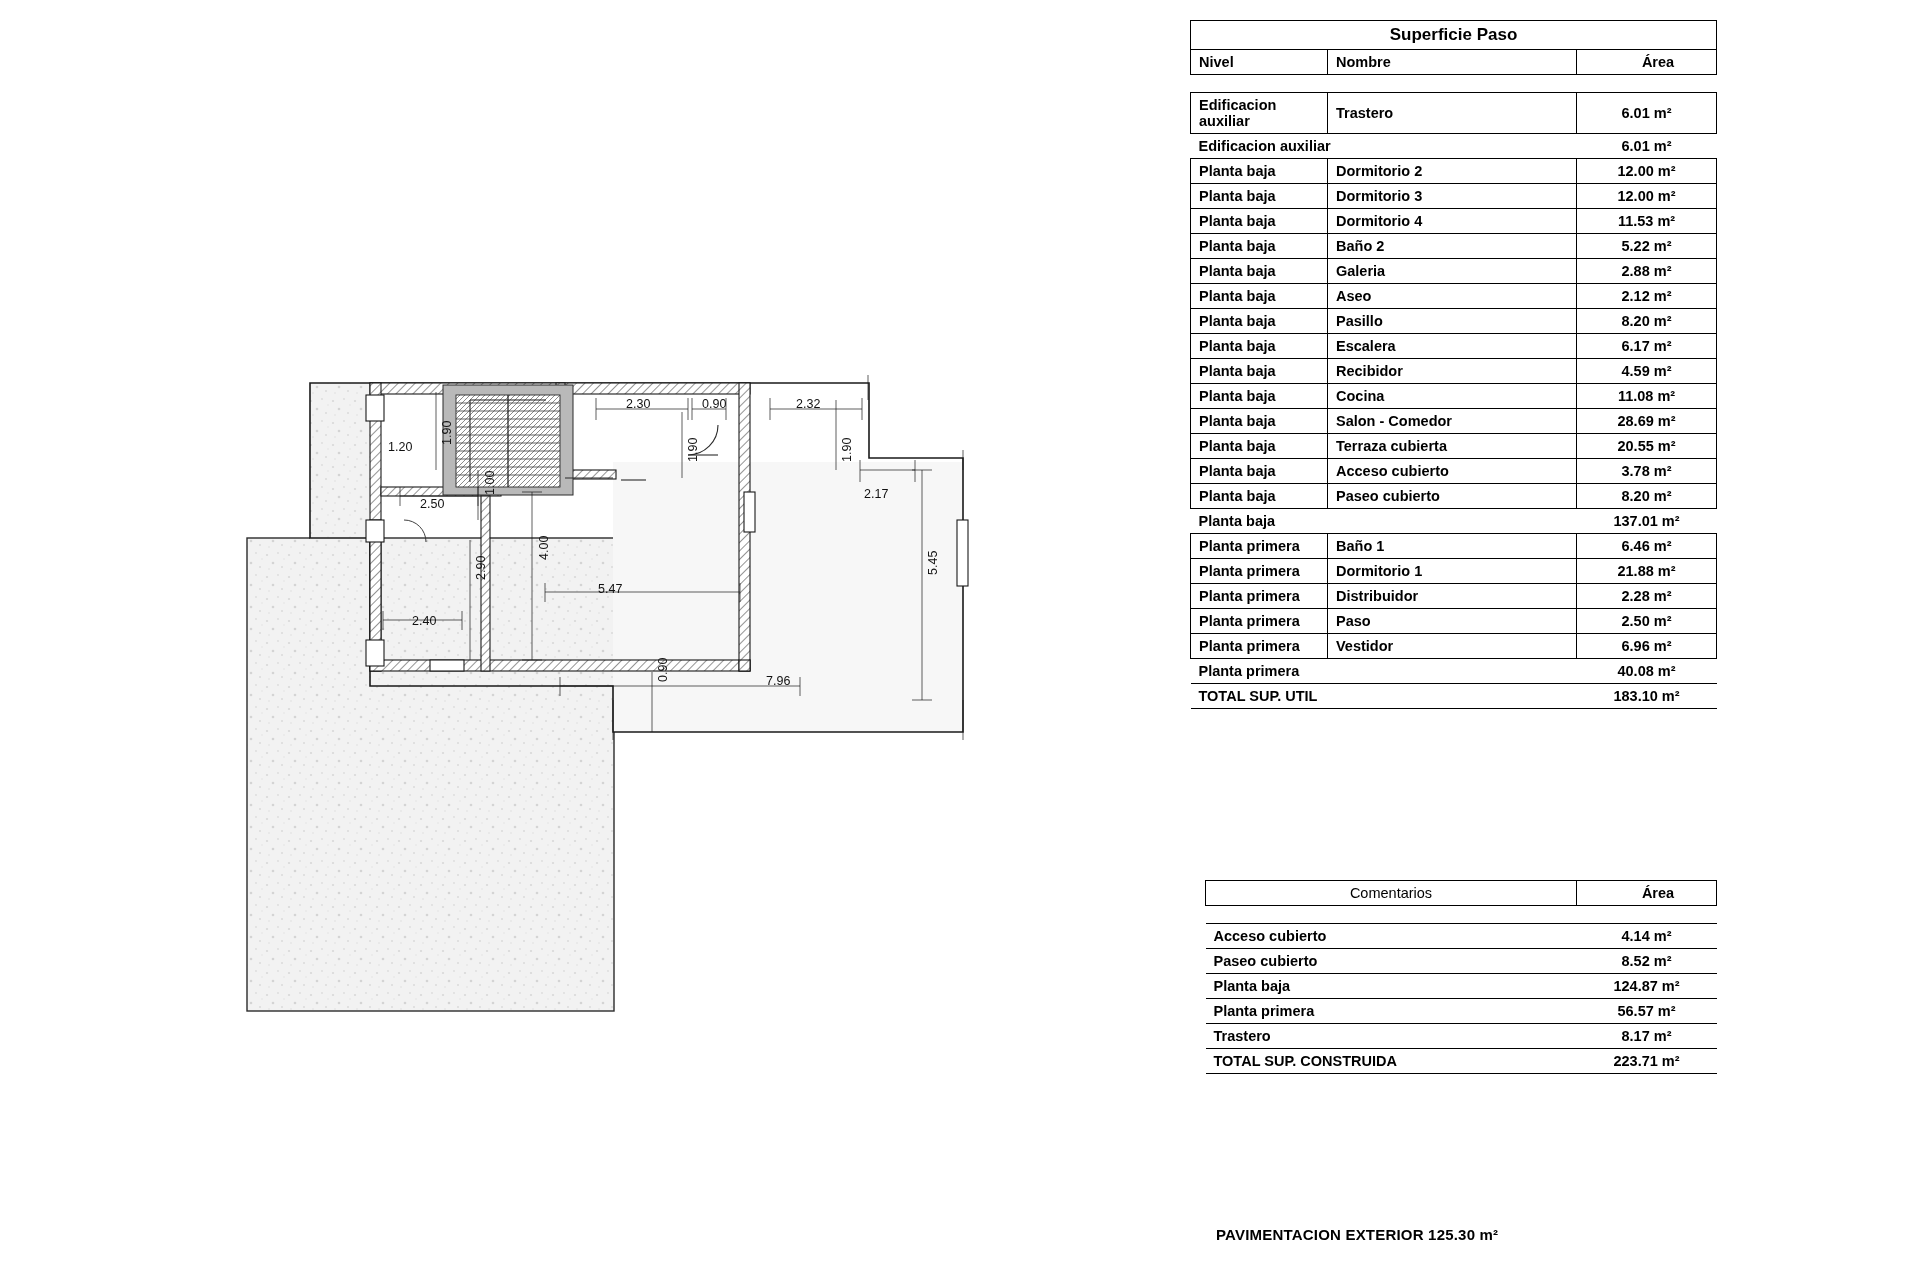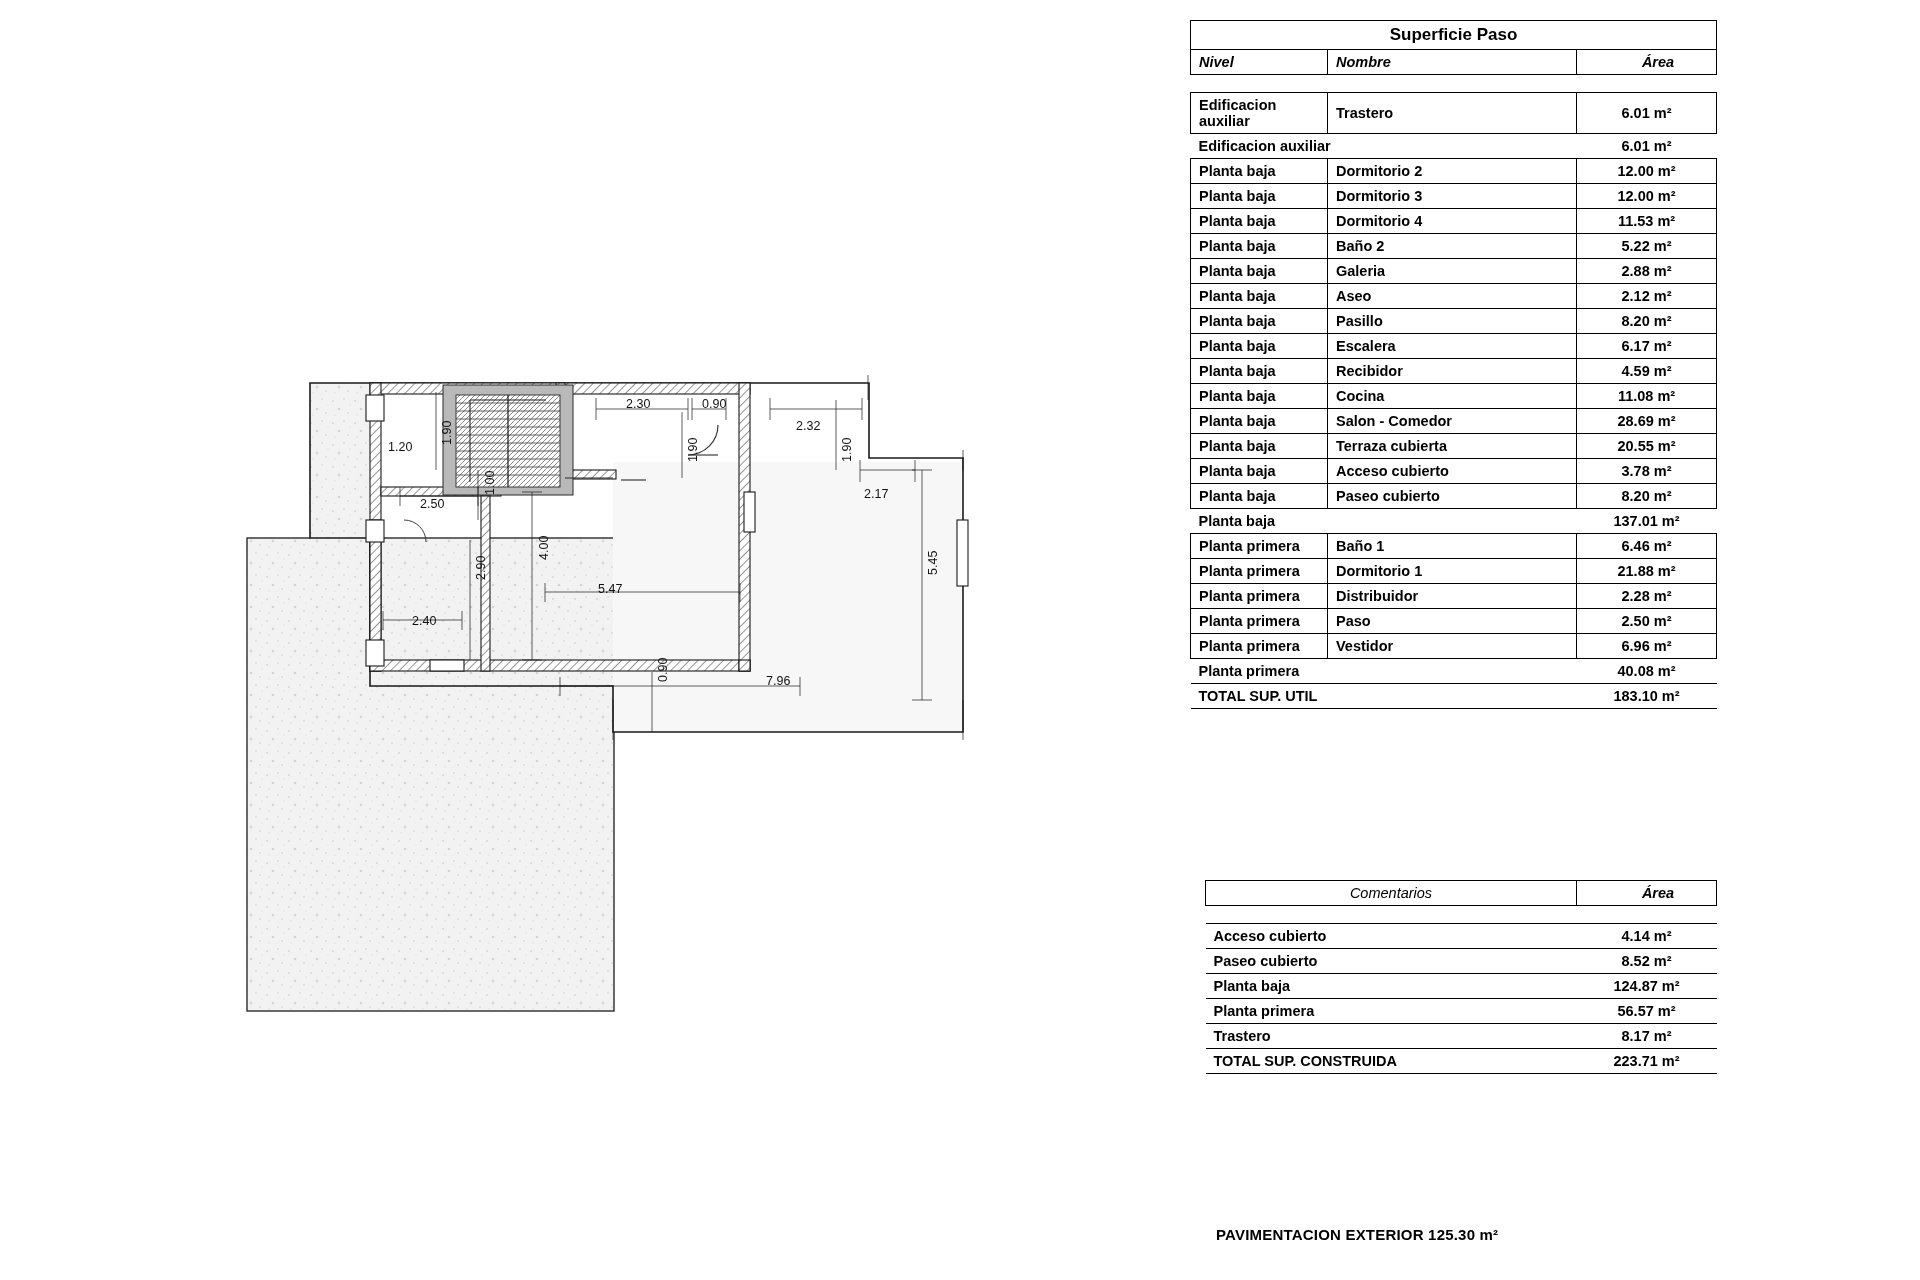"Nivel" .head-row td { font-style: italic -> none }
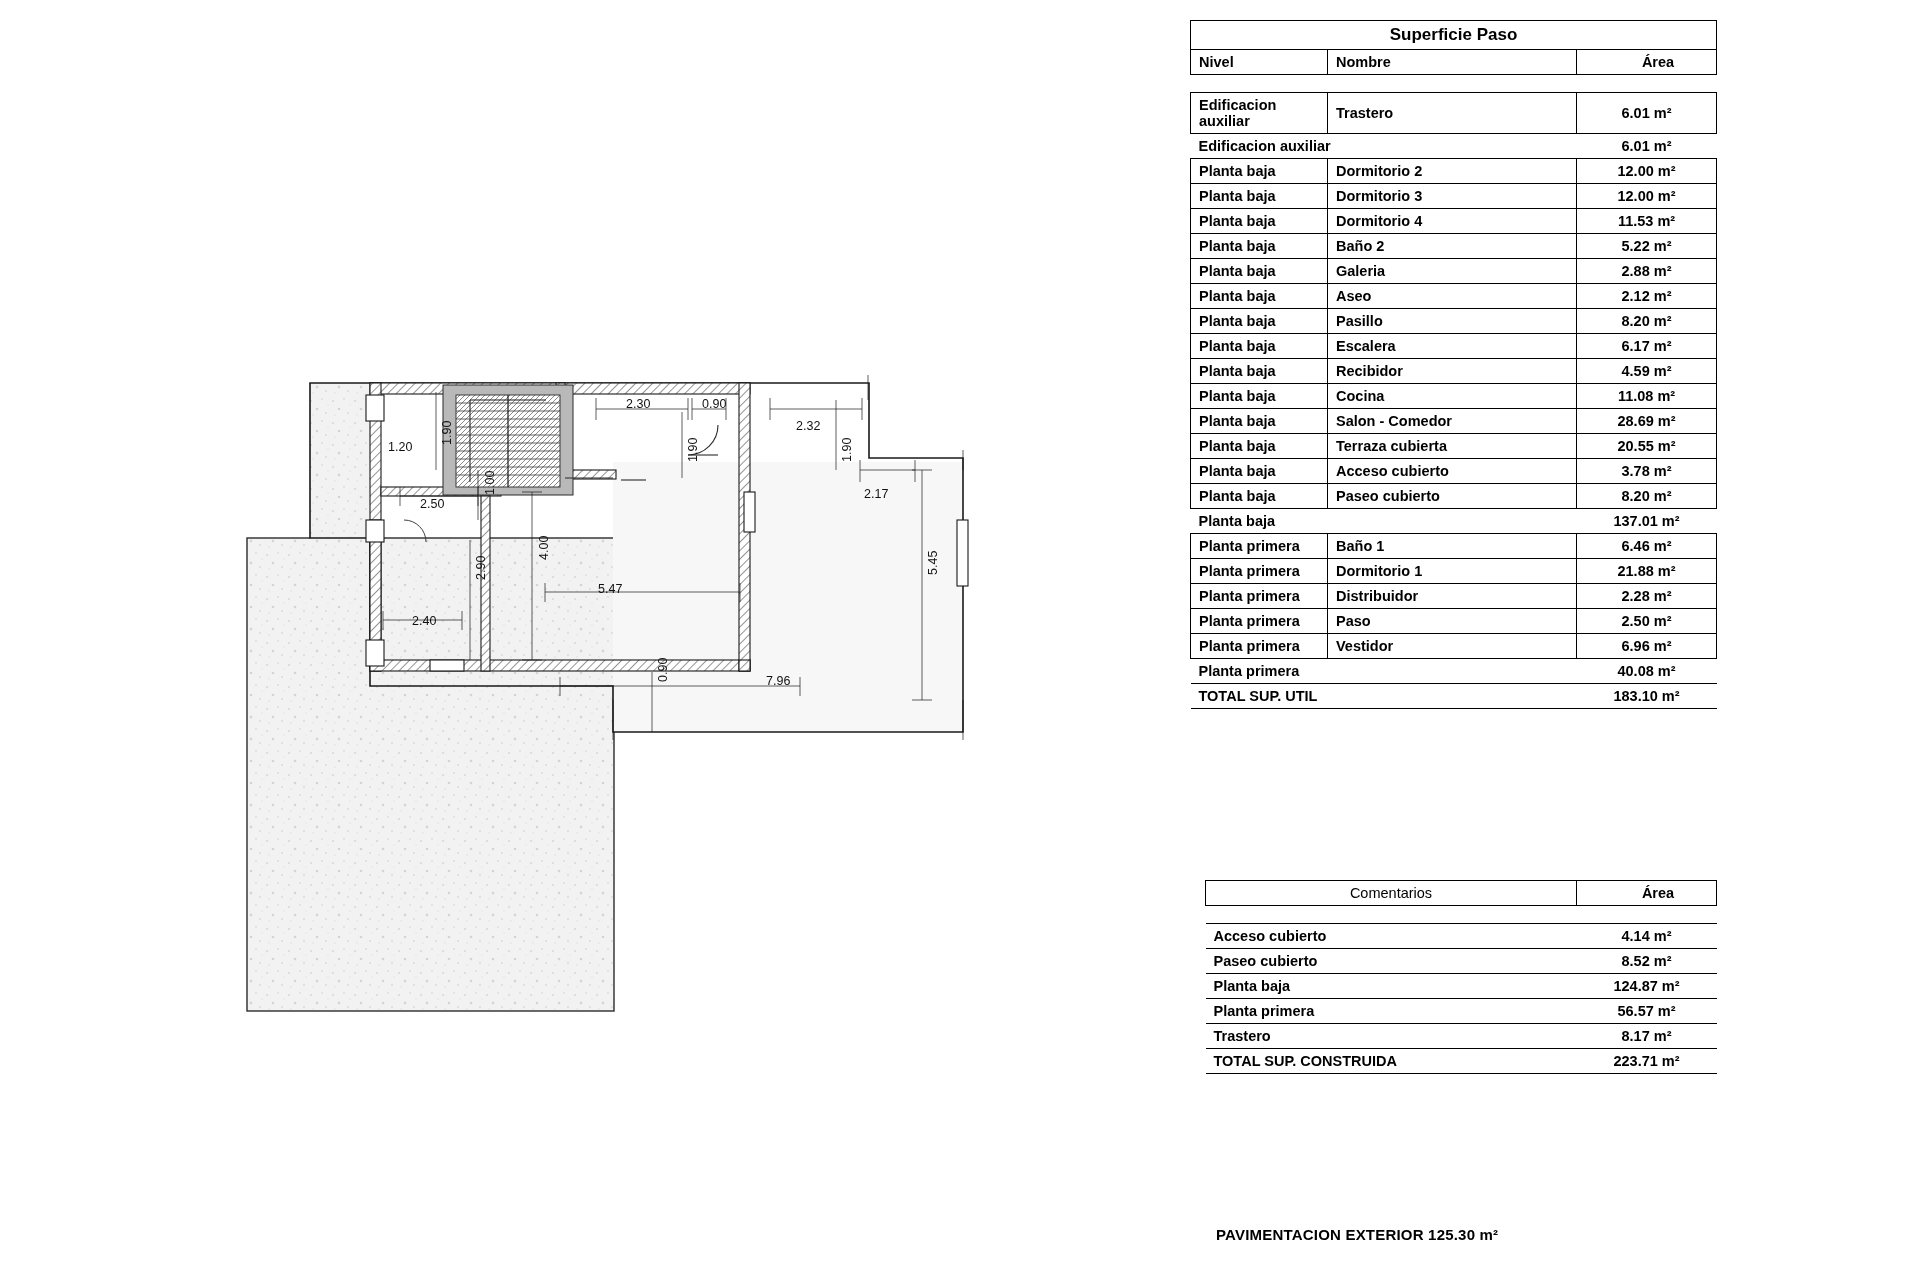"2.32" div.dim { top: 419px -> 397px }
